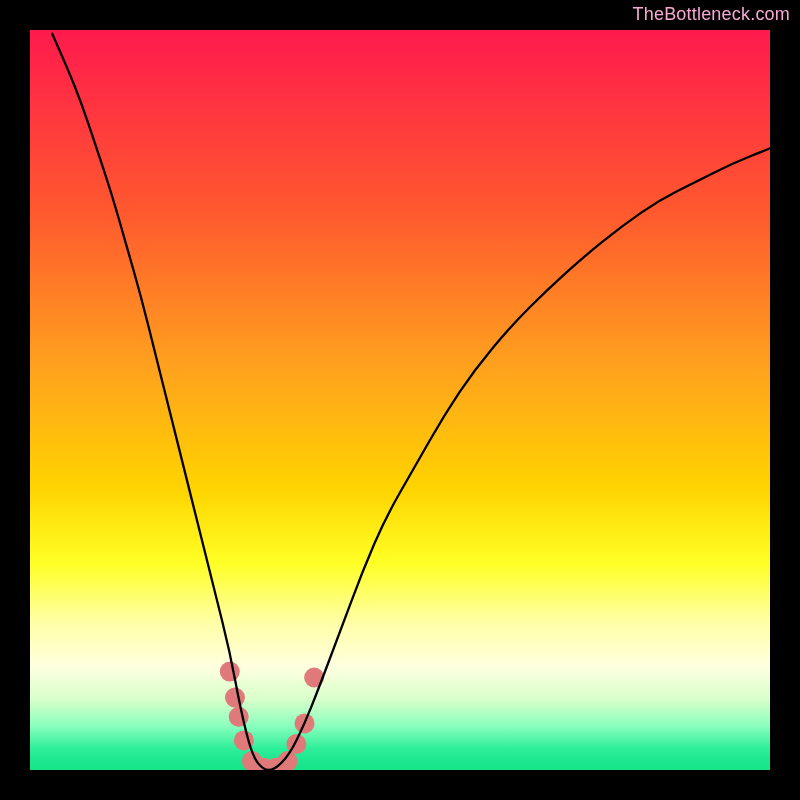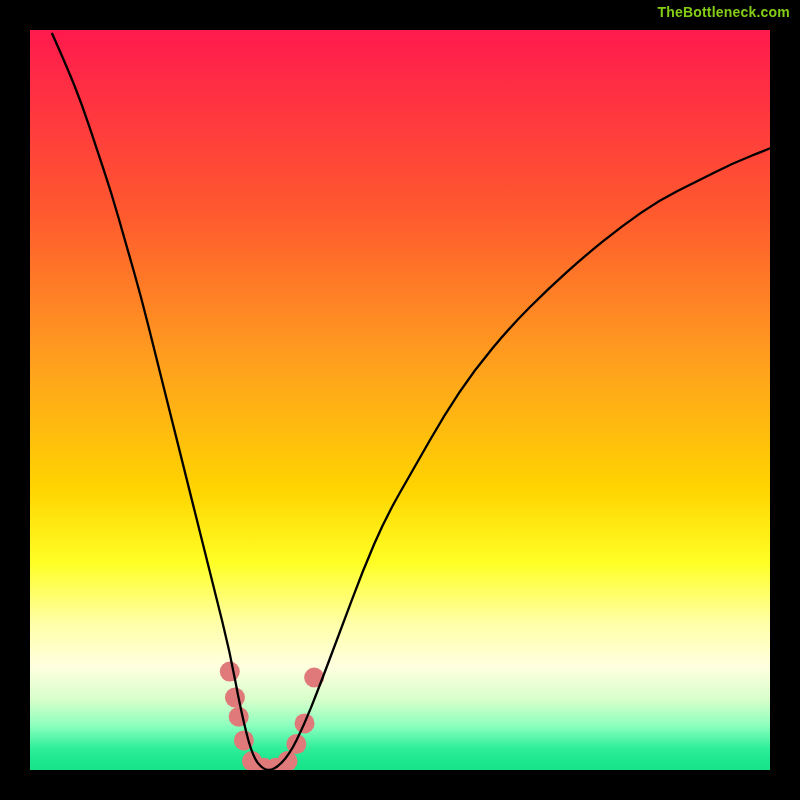"TheBottleneck.com" .watermark { color: #84cc16 -> #f9a8d4; font-size: 14px -> 18px; font-weight: 700 -> 400 }
